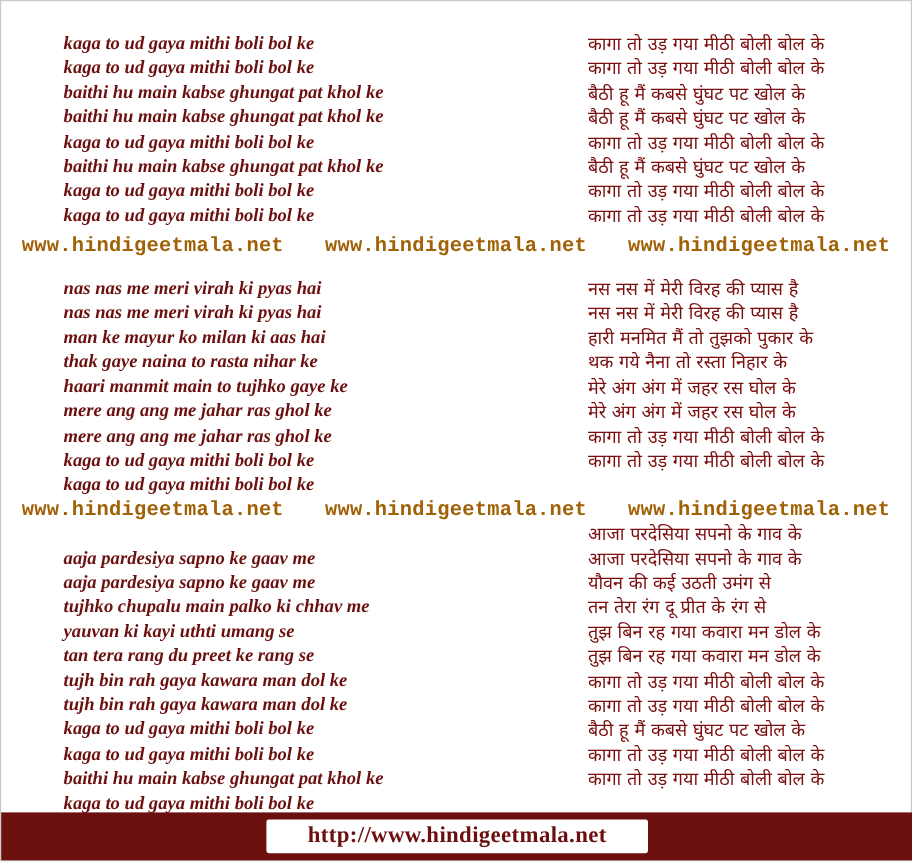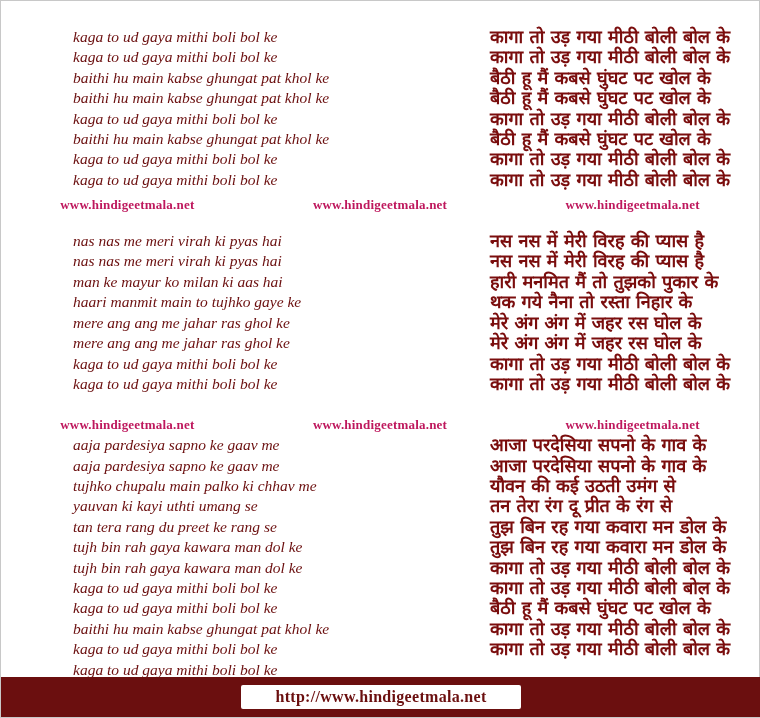"kaga to ud gaya mithi" .col-left { font-weight: none -> bold; padding-left: 72px -> 52px }
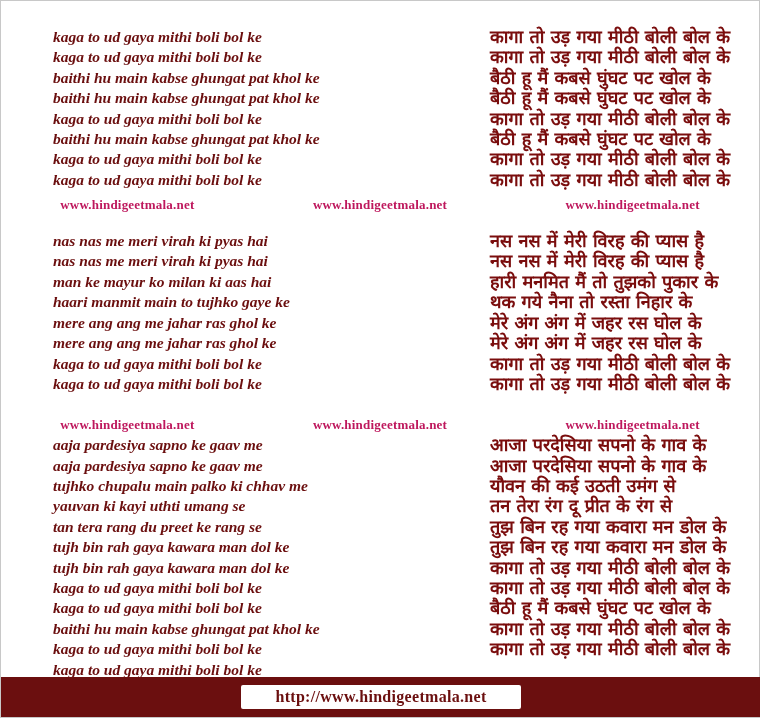"कागा तो उड़ गया मीठी" .hline { font-size: 18px -> 15px; font-weight: bold -> normal }
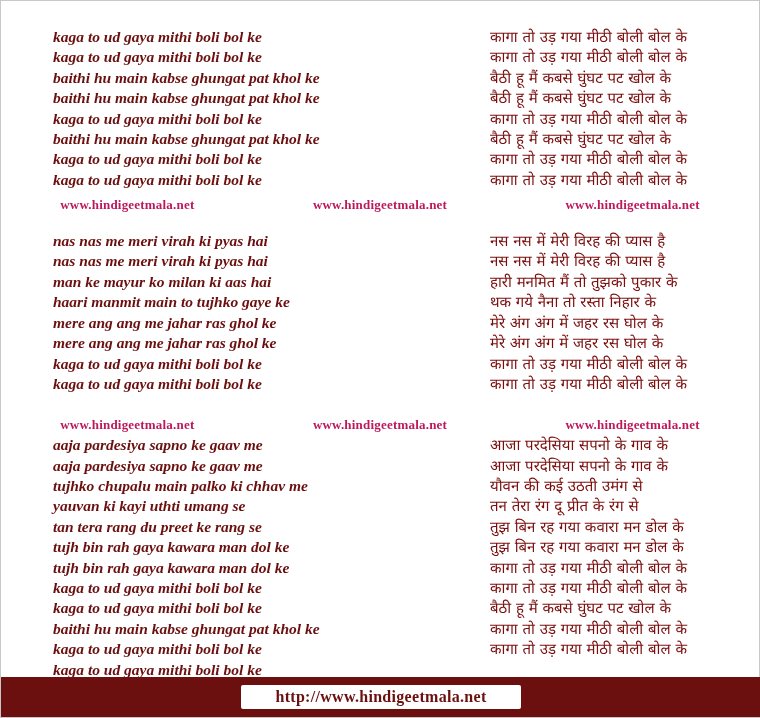"www.hindigeetmala.net" .watermark span { color: #be185d -> #a16207; font-family: Liberation Serif, serif -> Liberation Mono, monospace; font-size: 13px -> 17px }
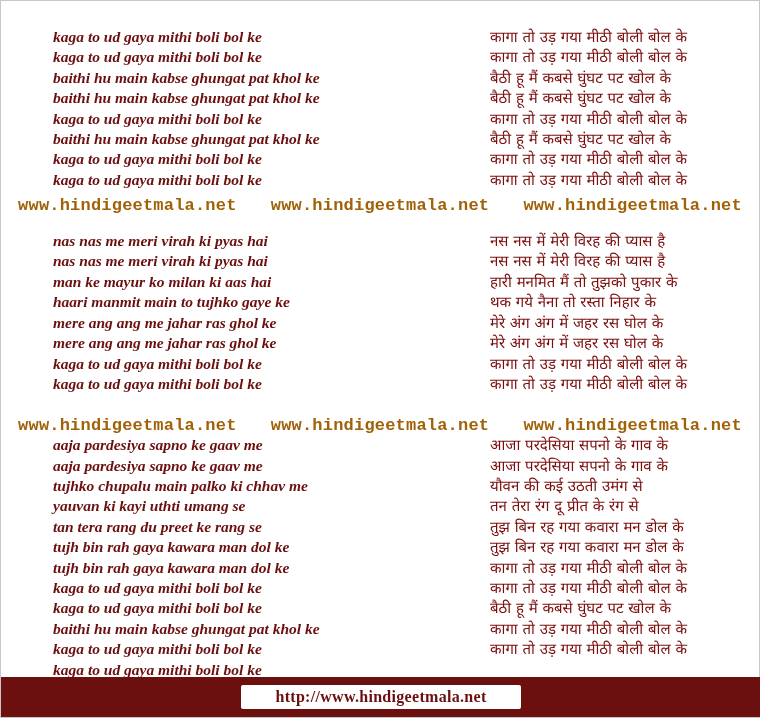"thak gaye naina to rasta" div.line { html: none -> <div>thak gaye naina to rasta nihar ke</div> }
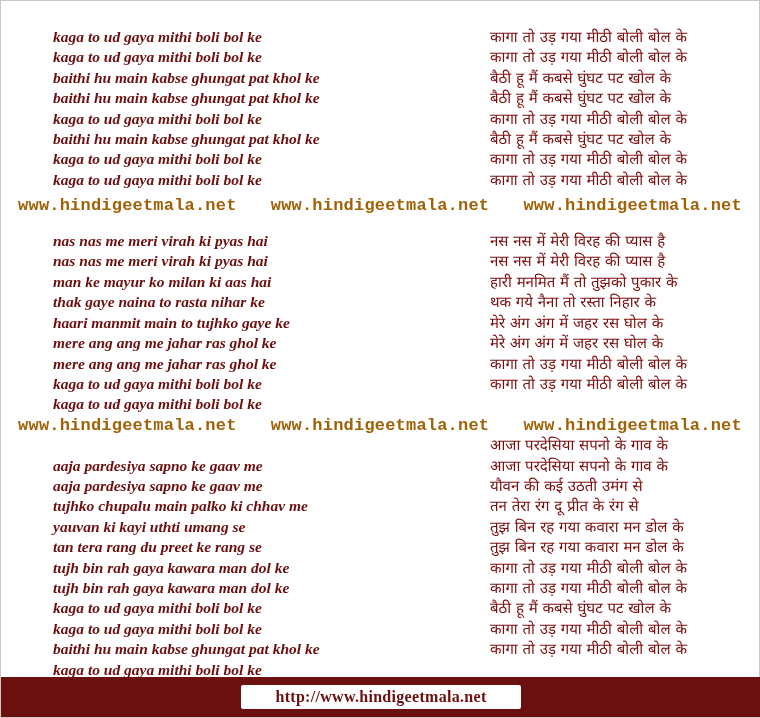"http://www.hindigeetmala.net" .footer-inner { font-size: 16px -> 19px }
